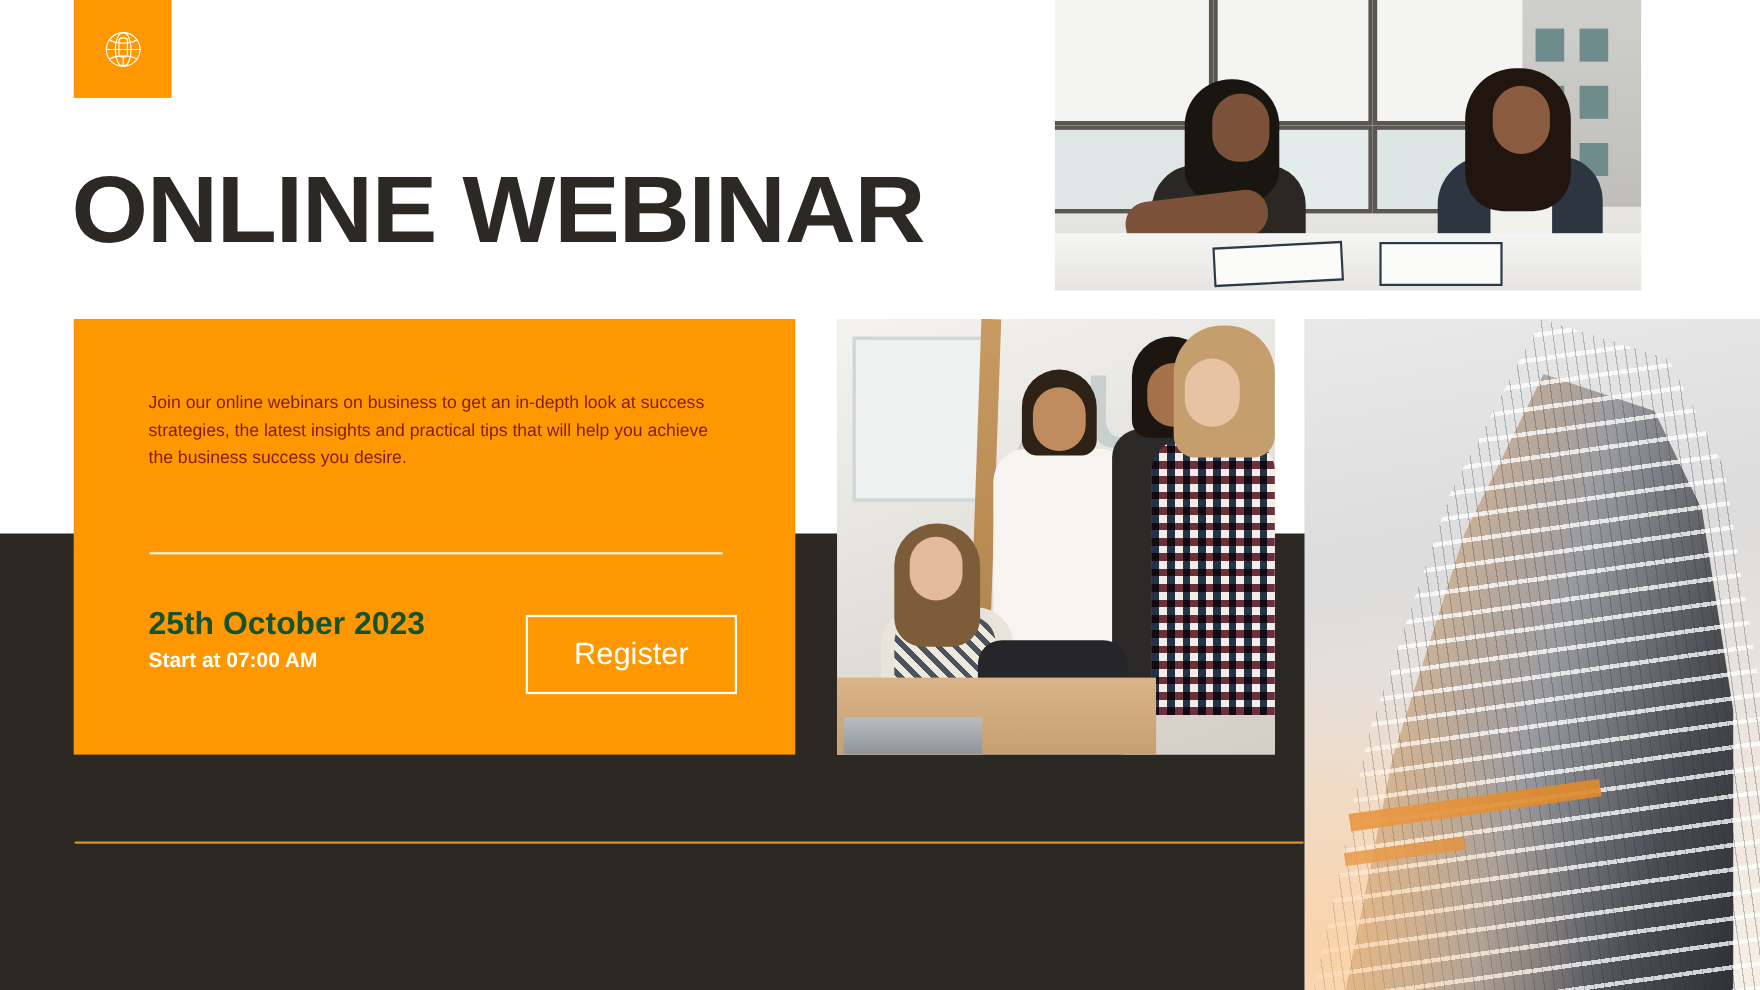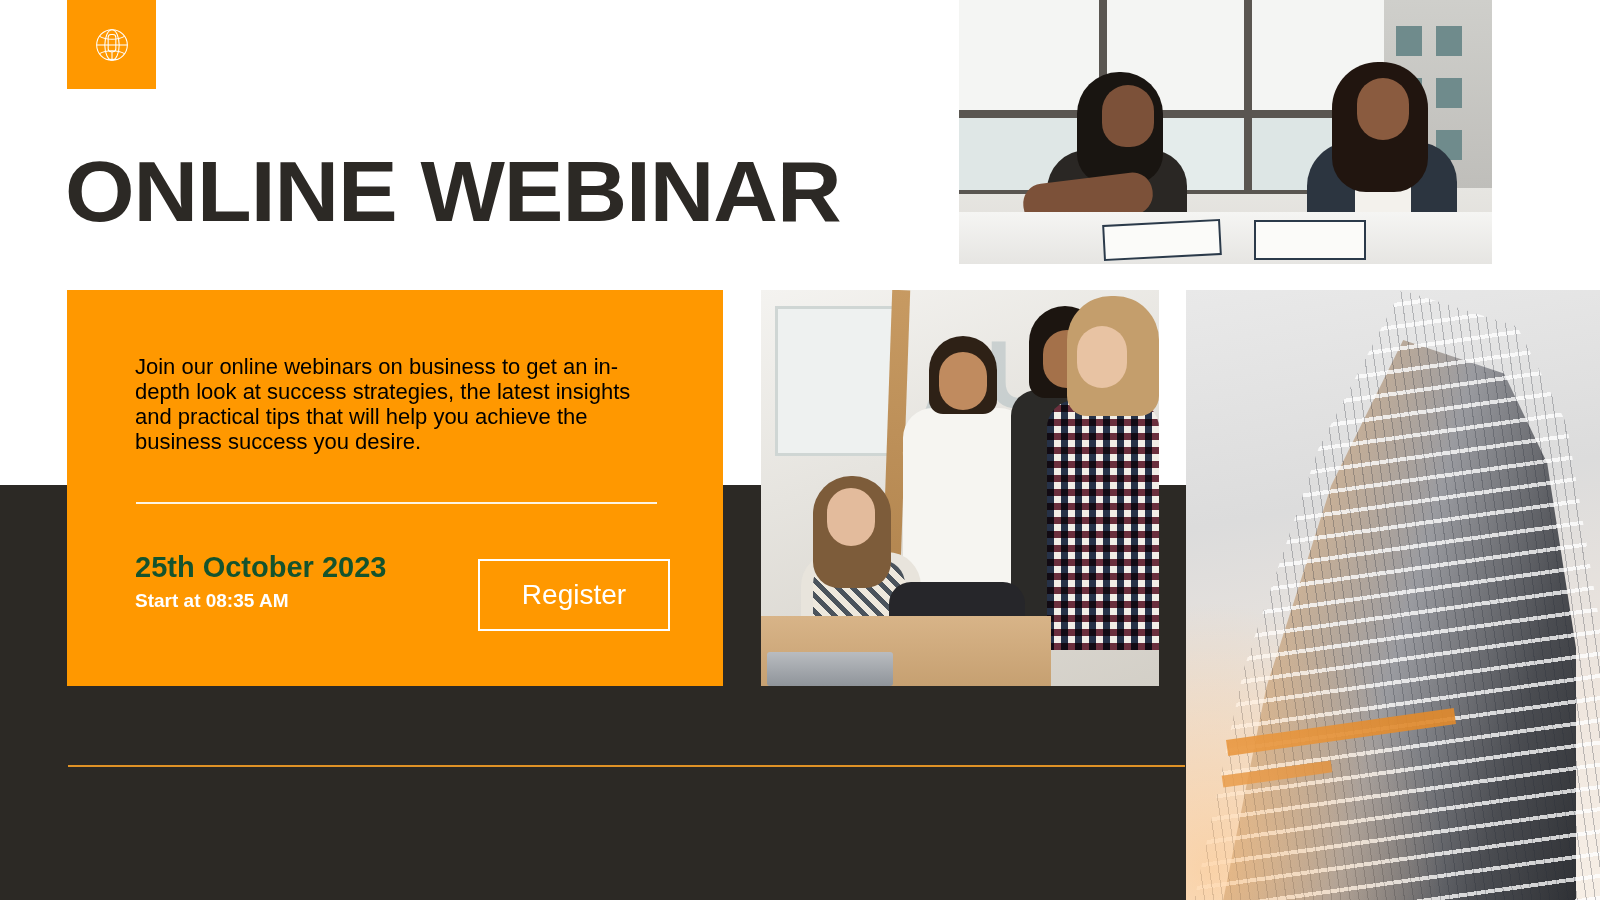"Join our online webinars on" .card-desc { color: #000000 -> #7f1d1d; font-size: 22px -> 16px }
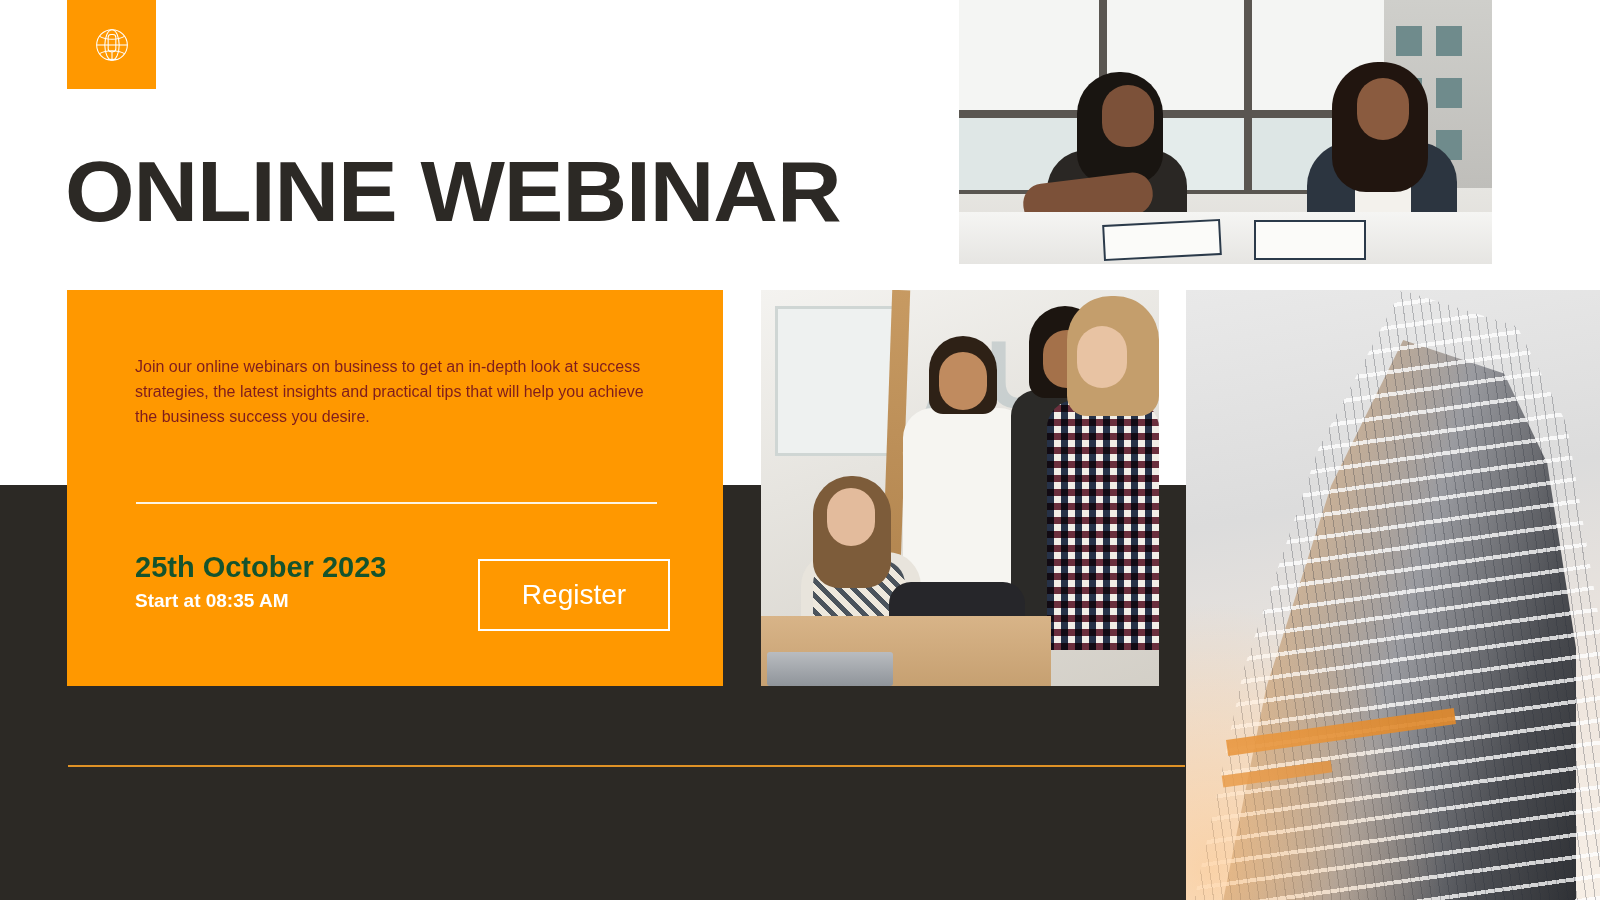"Start at 08:35 AM" div.card-time { text: 08:35 -> 07:00 }
